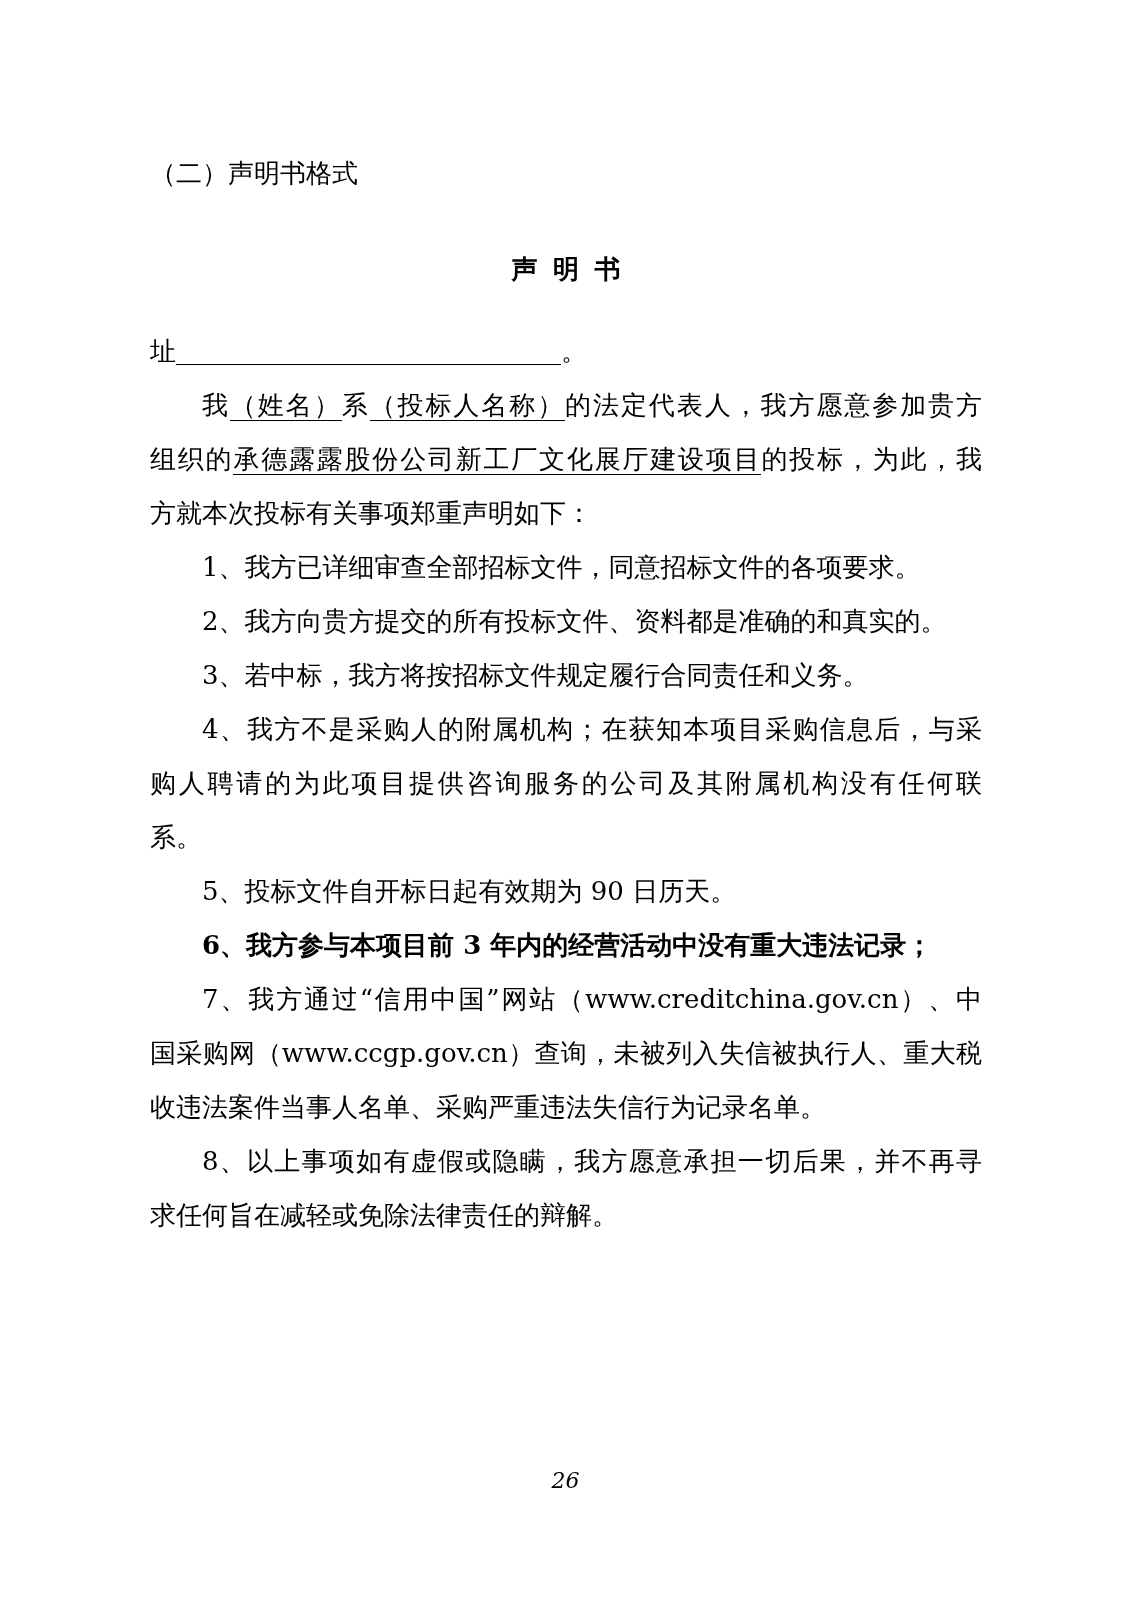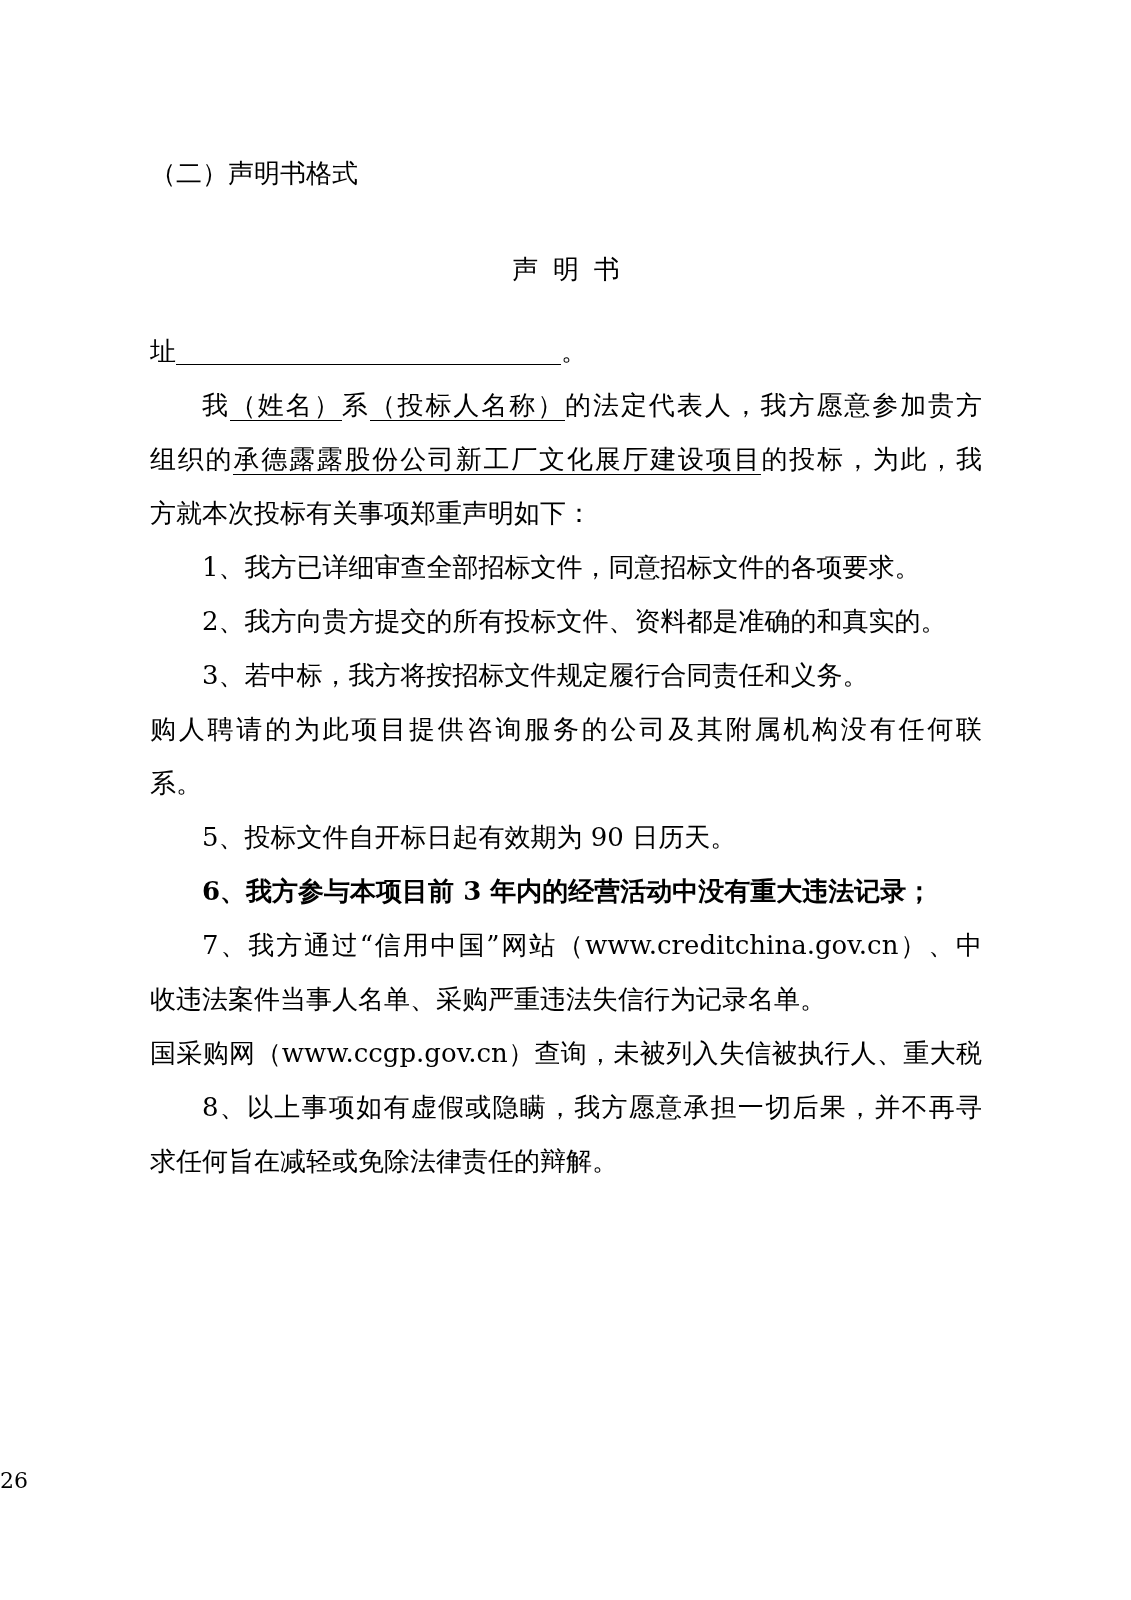"声 明 书" .title { font-weight: normal -> bold }
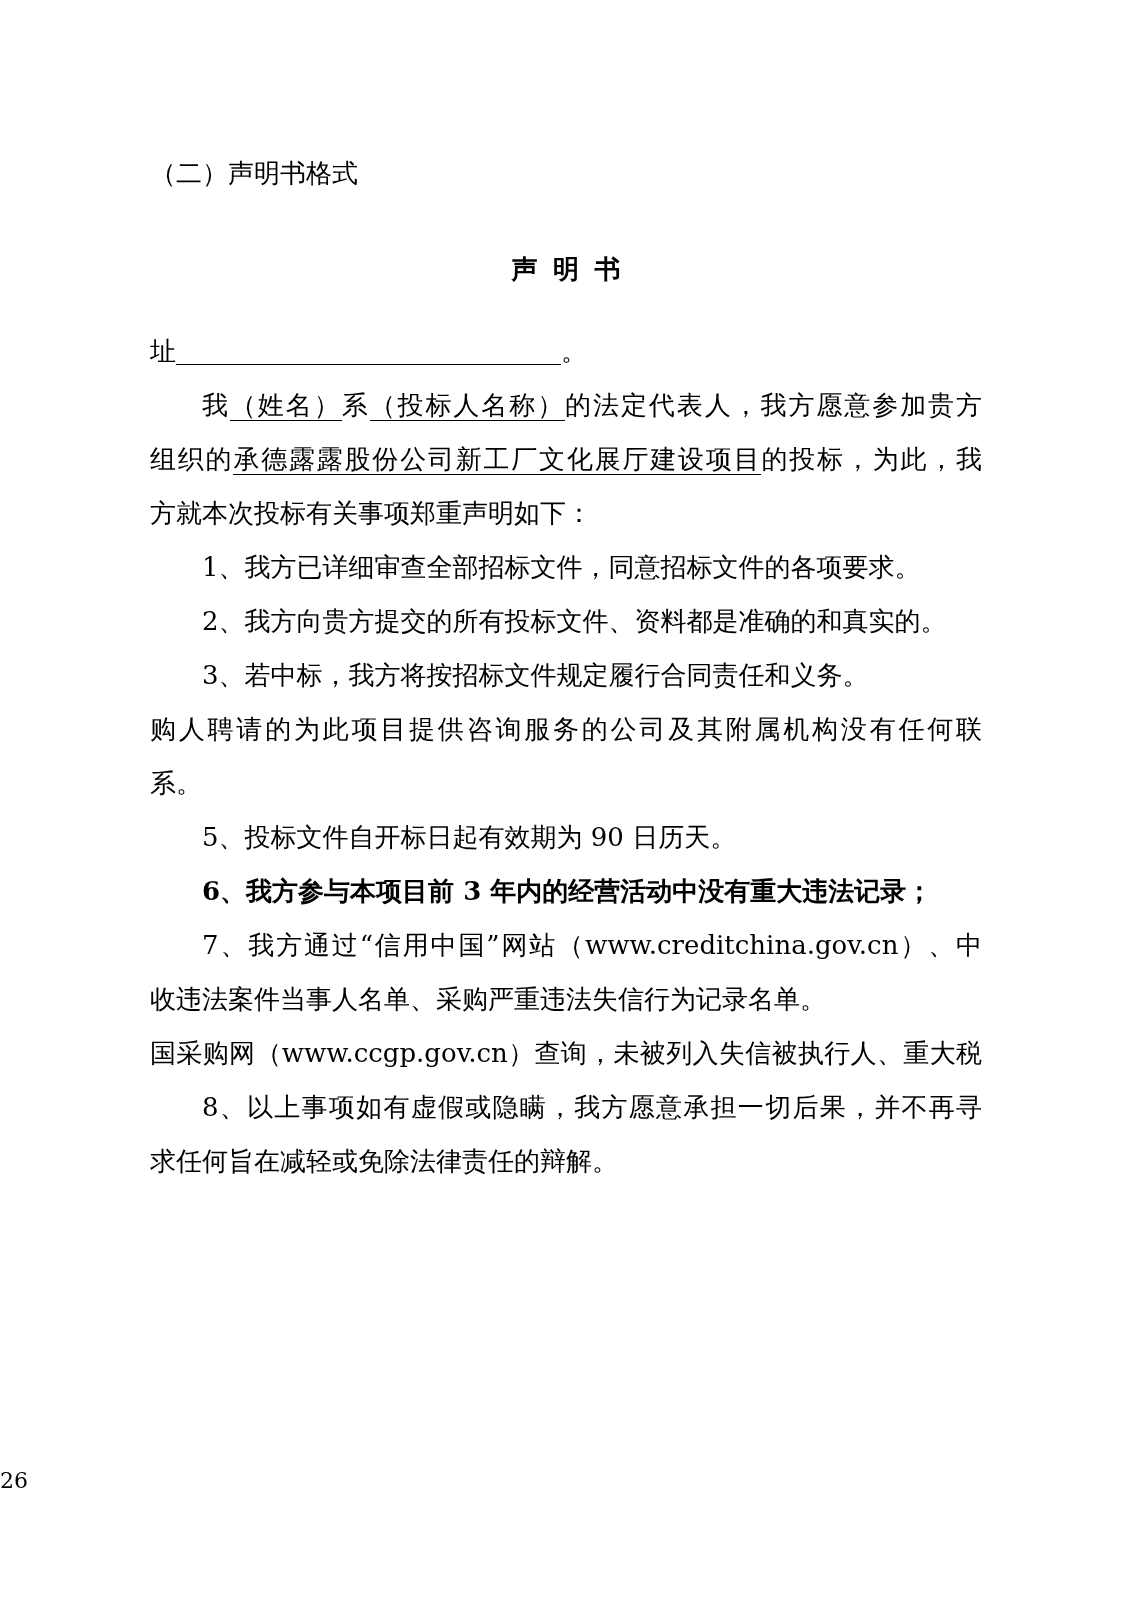"4、我方不是采购人的附属机构；在获知本项目采购信息后，与采" div.ln { html: none -> <div>4、我方不是采购人的附属机构；在获知本项目采购信息后，与采</div> }
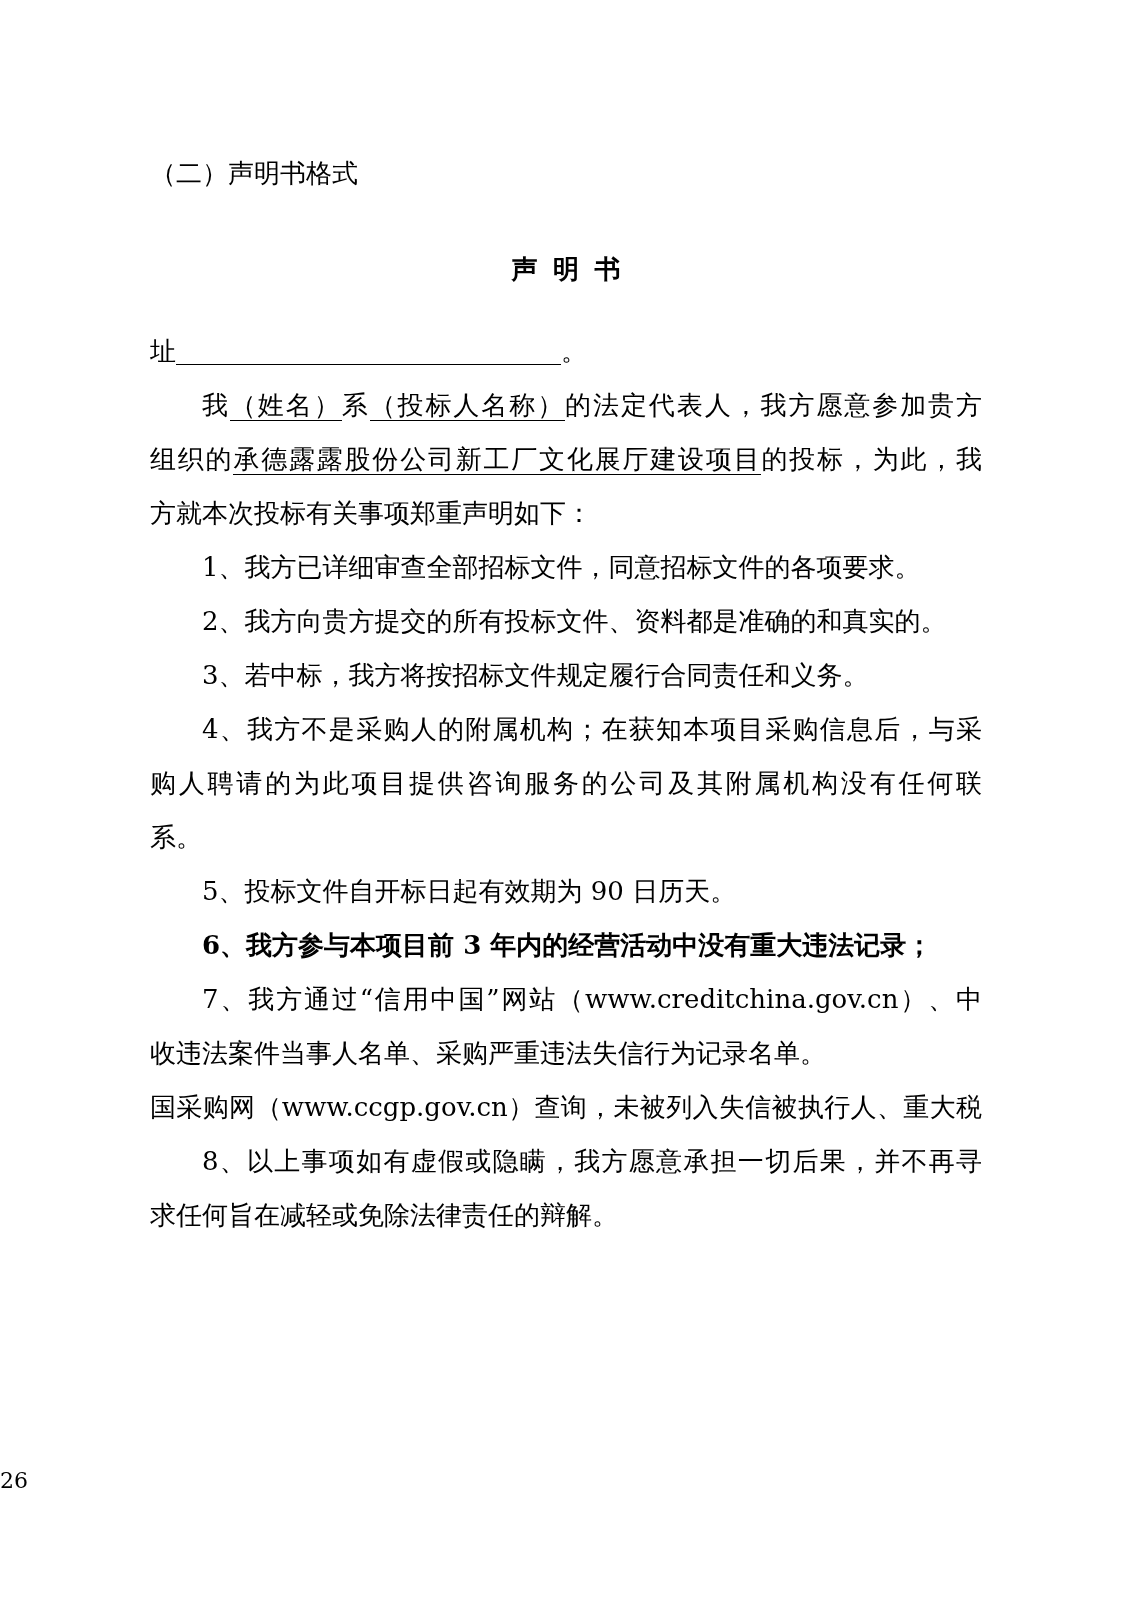"收违法案件当事人名单、采购严重违法失信行为记录名单。" div.ln { order: before "国采购网（www.ccgp.gov.cn）查询，未被列入失信被执行人、重大税" -> after "国采购网（www.ccgp.gov.cn）查询，未被列入失信被执行人、重大税" }
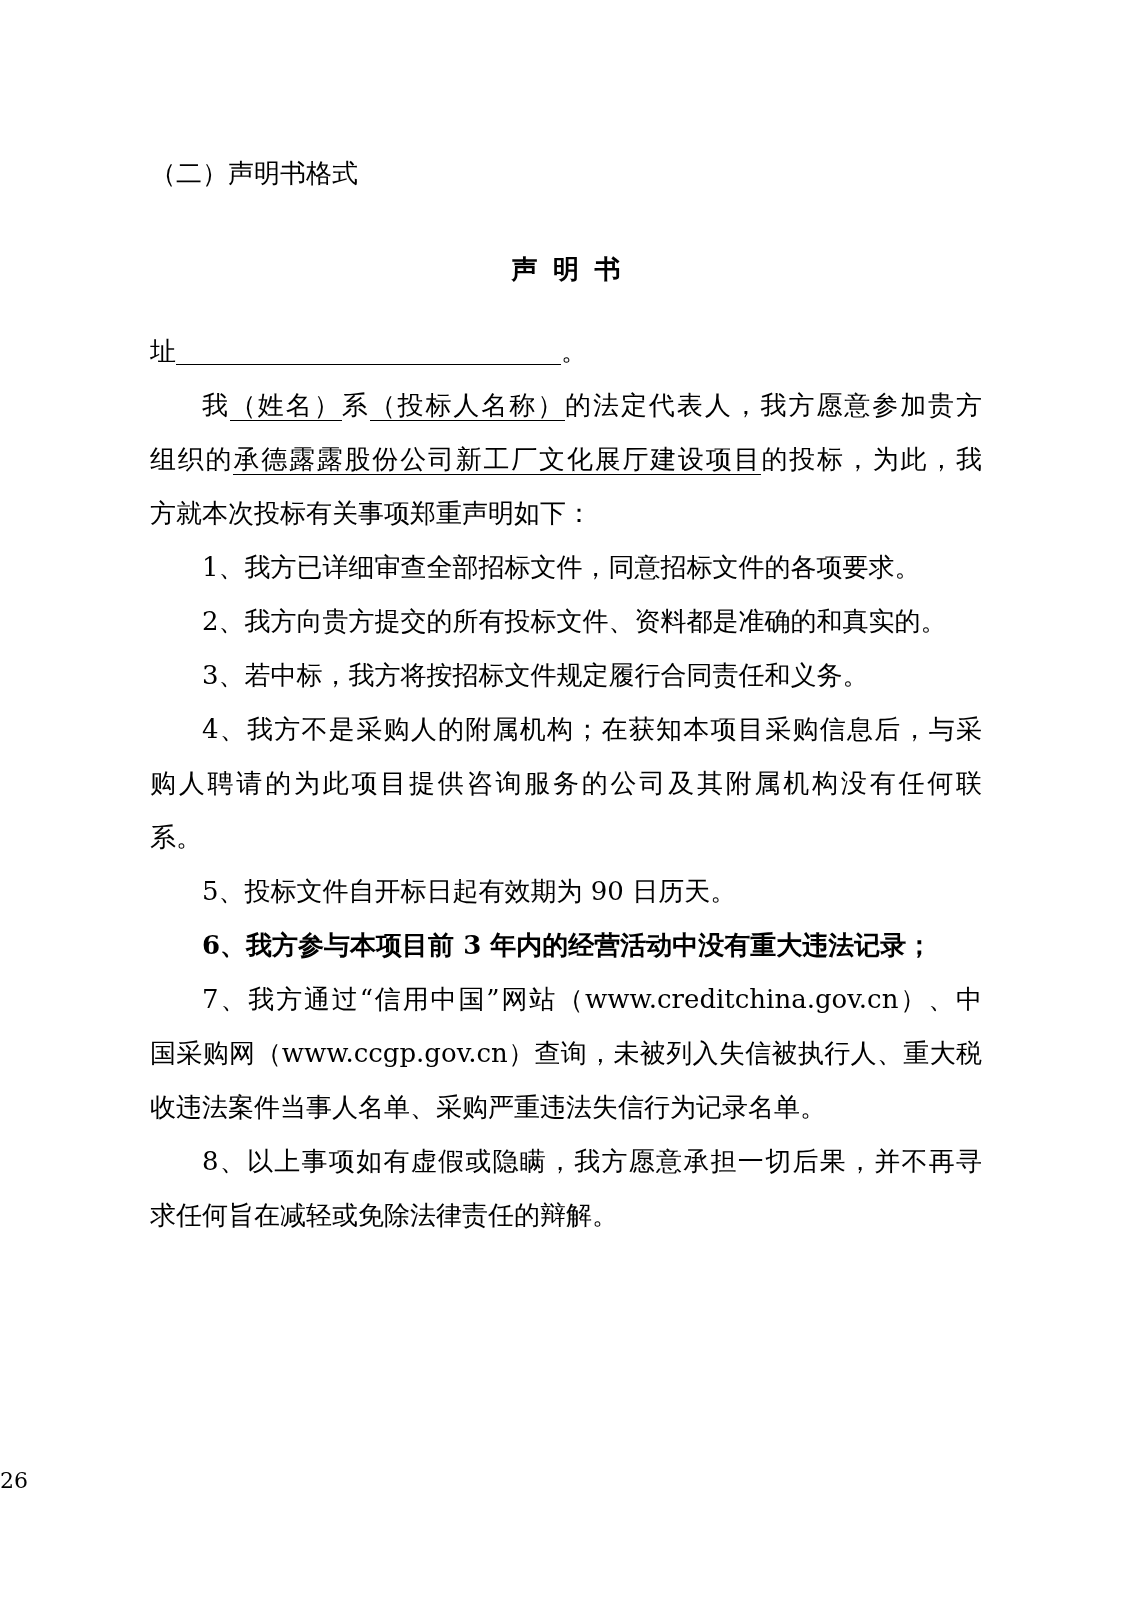"26" .footer { font-style: none -> italic; text-align: left -> center }
